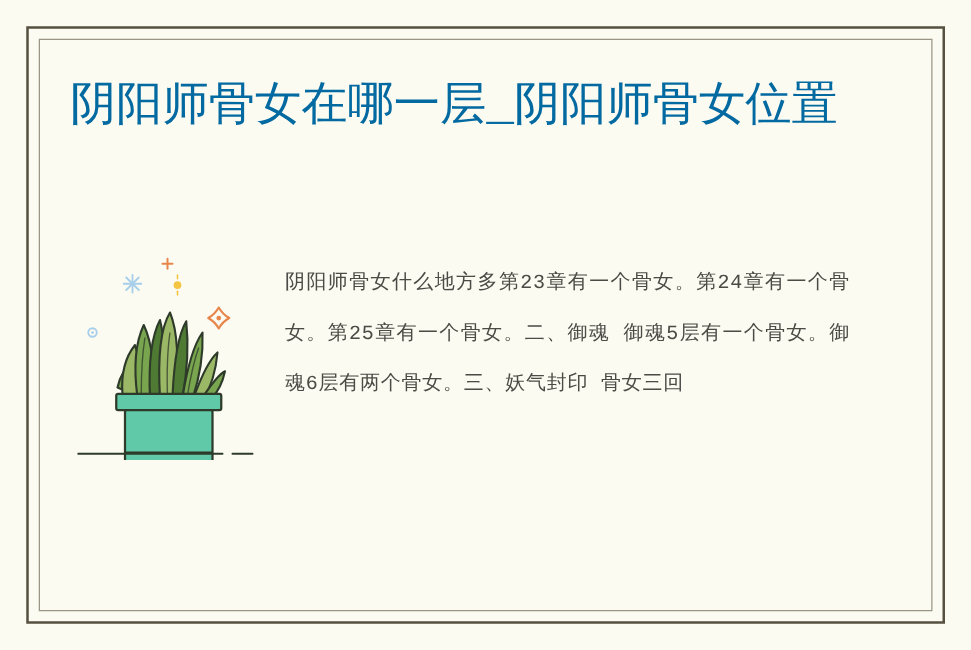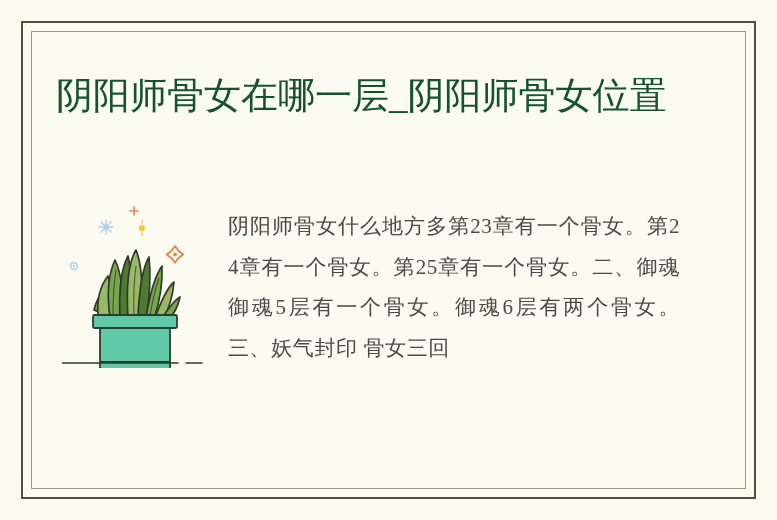"阴阳师骨女在哪一层_阴阳师骨女位置" .title { color: #14532d -> #0369a1; font-family: Liberation Serif, serif -> Liberation Mono, monospace; top: 68px -> 58px }
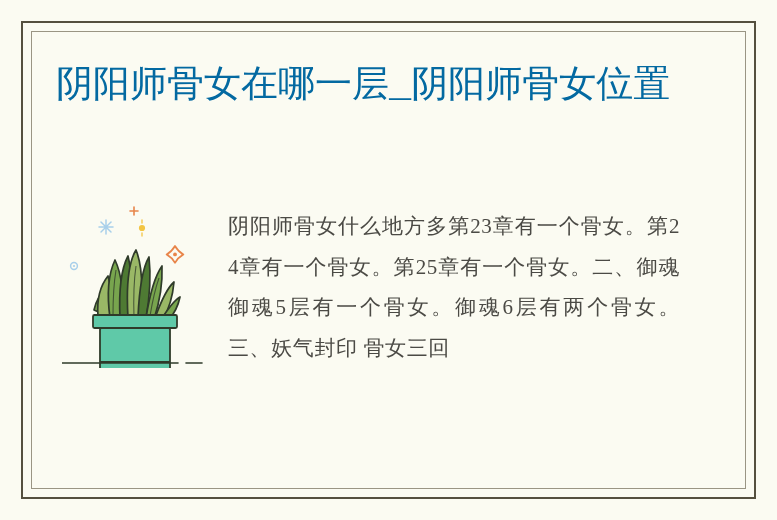"阴阳师骨女什么地方多第23章有一个骨女。第24章有一个骨女。第25章有一个骨女。" .body-text { font-family: Liberation Serif, serif -> Liberation Mono, monospace; font-size: 21px -> 16px }
